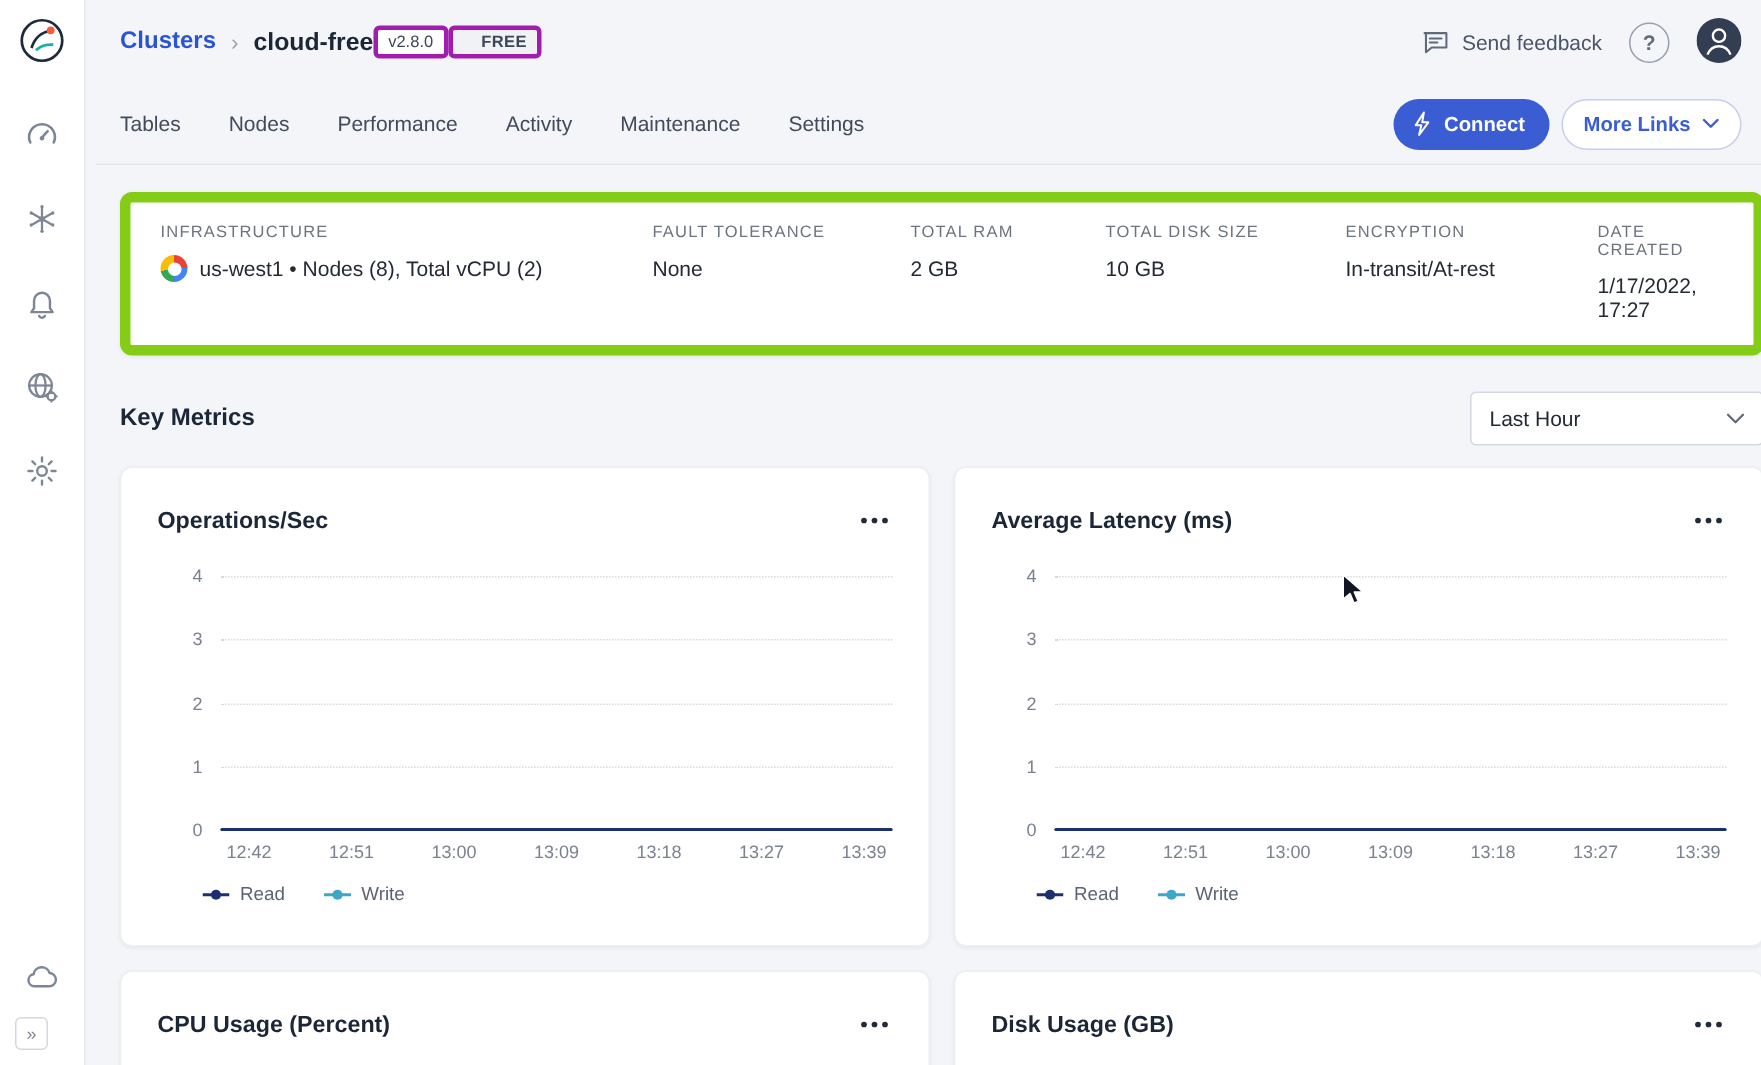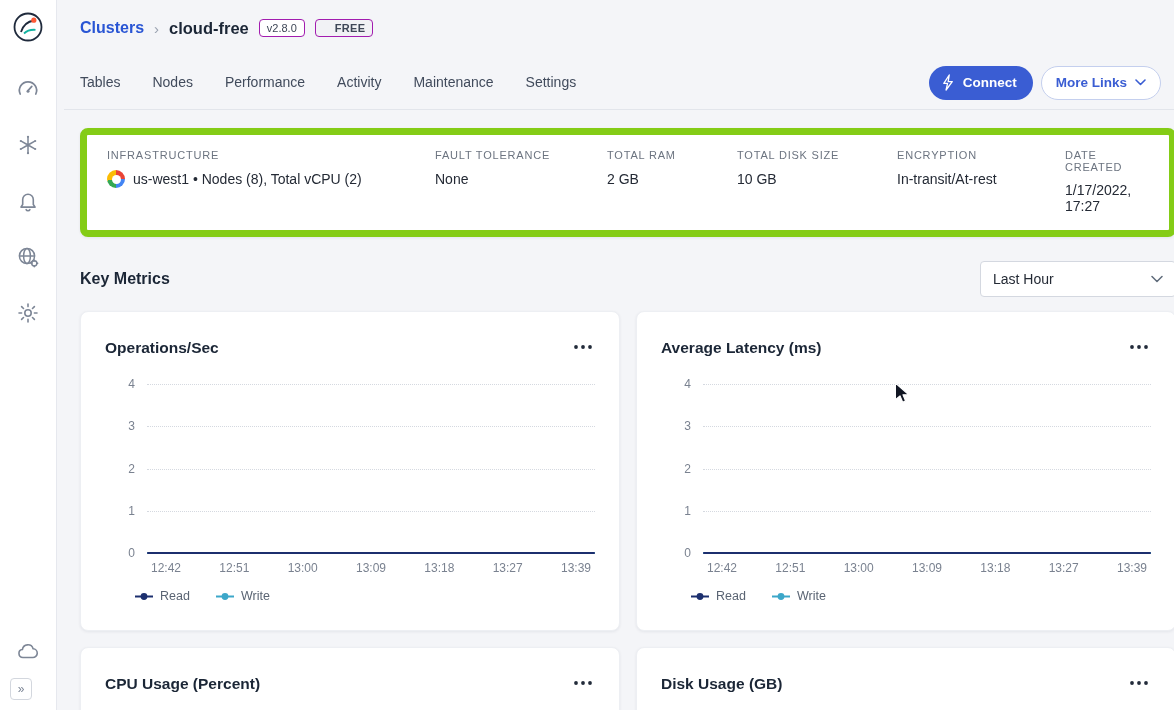"v2.8.0" .badge { border: 1px solid #a21caf -> 3px solid #a21caf; margin-left: 10px -> 0 }
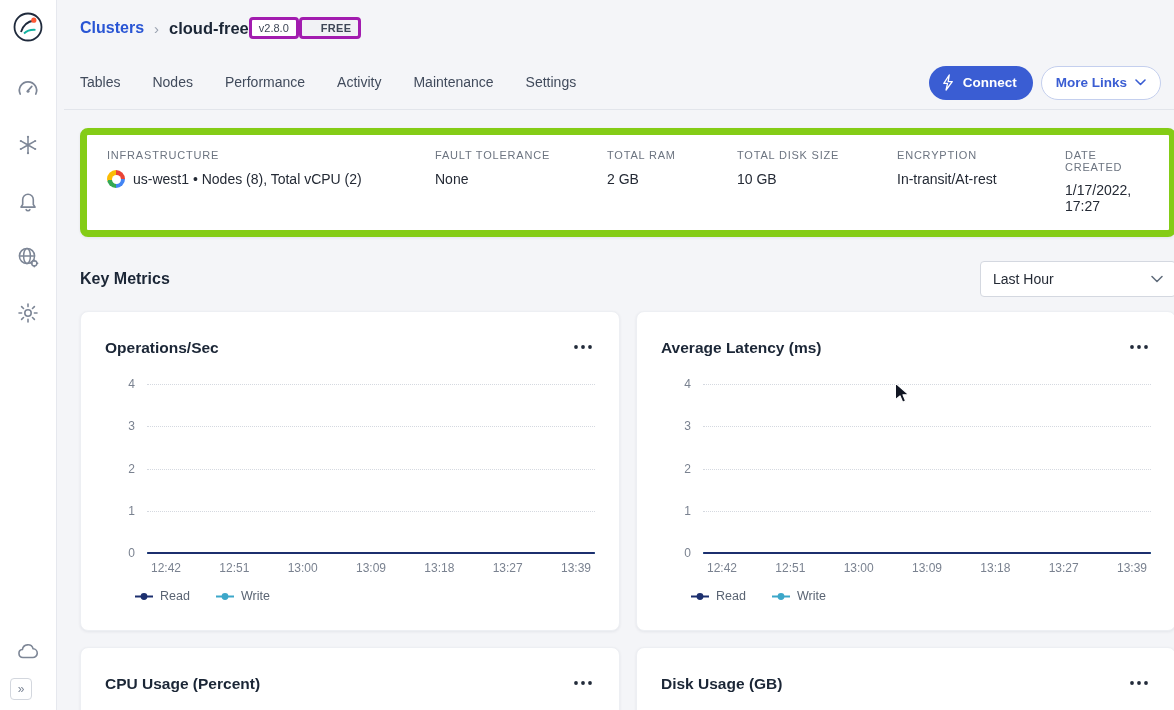"Send feedback" div.header-right { html: none -> <div> <button> <svg> <path></path> <path></path> </svg> <span>Send feedback</span> </button> <button> <span>?</span> </button> <button> <svg> <circle></circle> <circle></circle> <path></path> </svg> </button> </div> }
